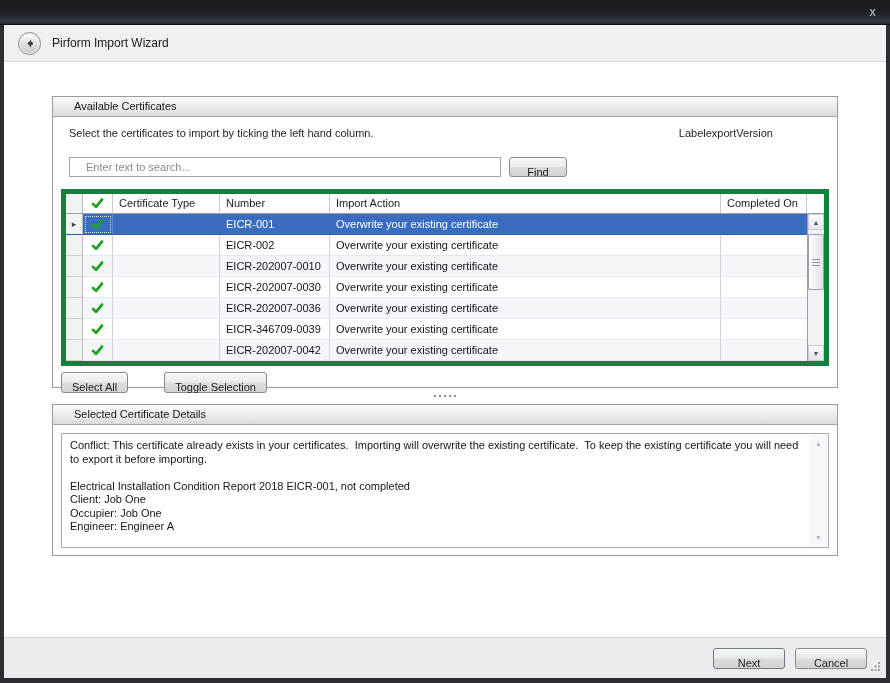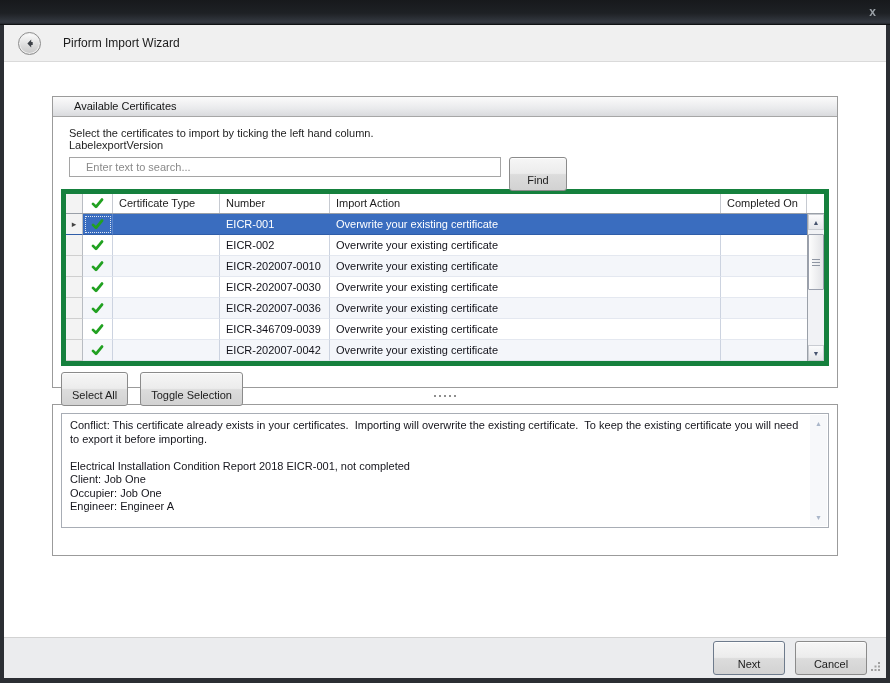"Pirform Import Wizard" .wiz-title { margin-left: 22px -> 11px }
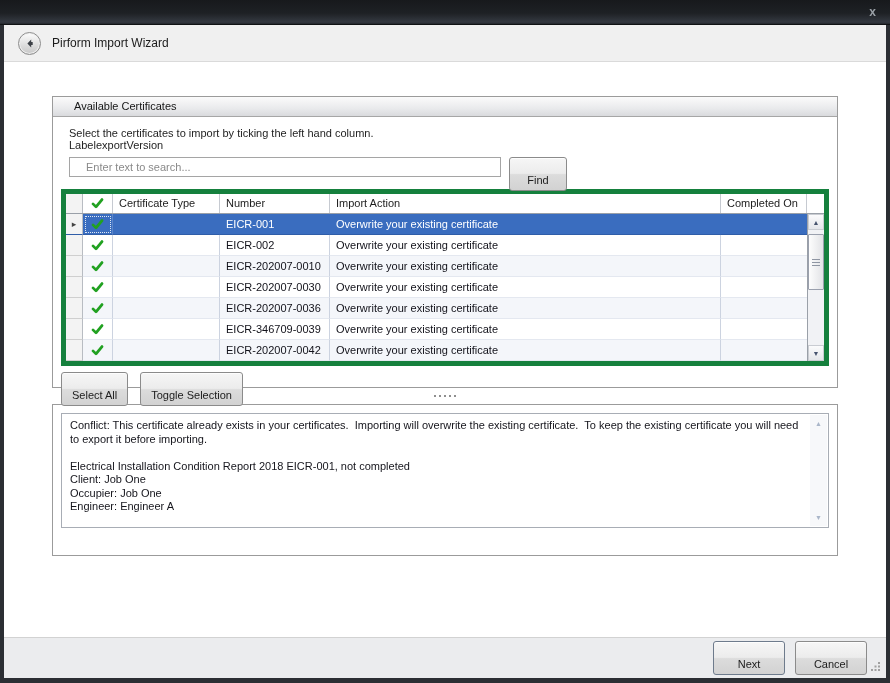"Select the certificates to import" .instr-row { flex-direction: column -> none }
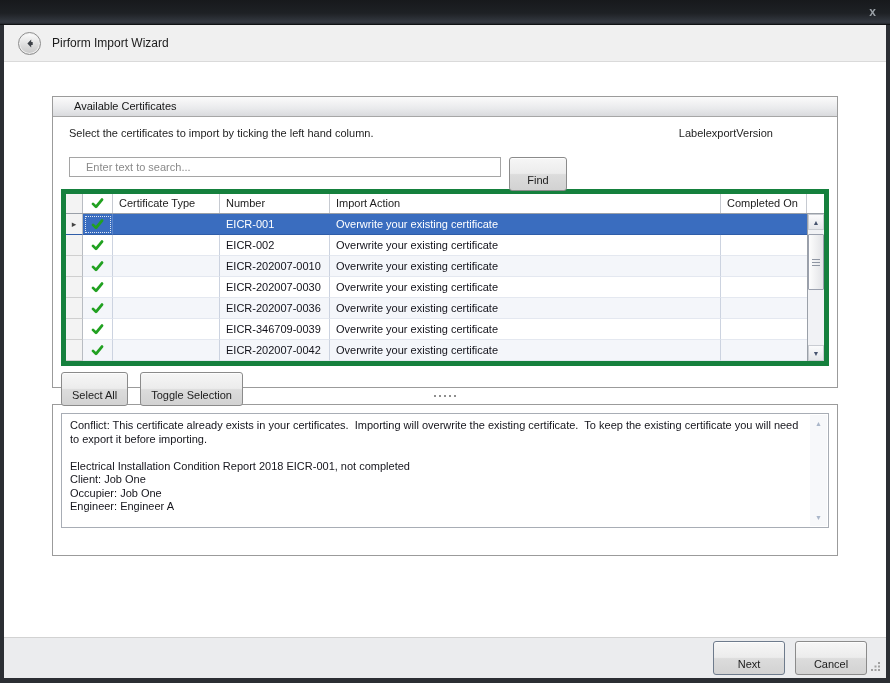"Find" .btn { padding: 16px 10px -> 8px 10px }
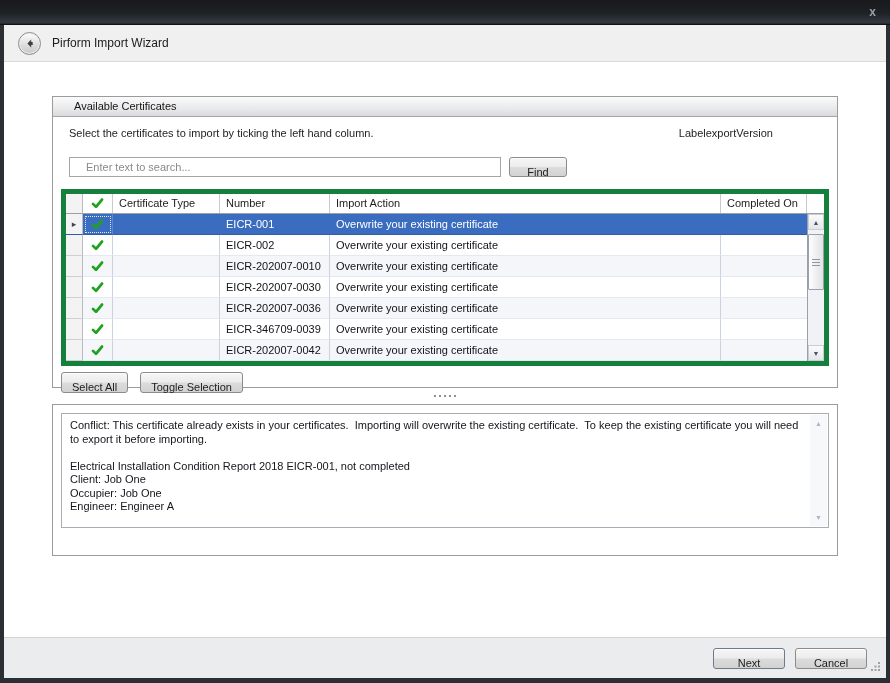"Select All" .grid-buttons { gap: none -> 24px }
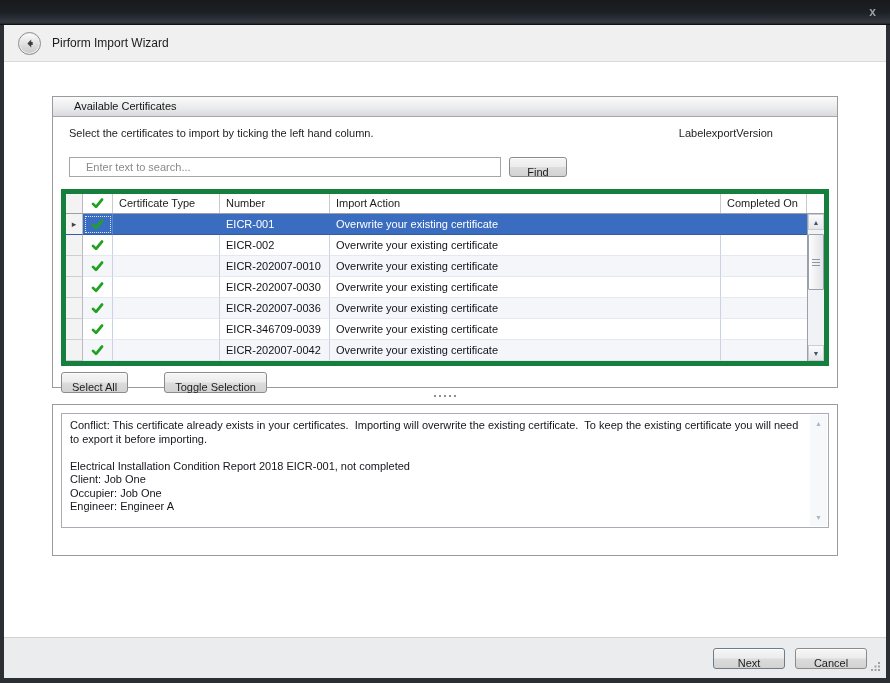"Selected Certificate Details" div.gb-header { html: none -> <div>Selected Certificate Details</div> }
